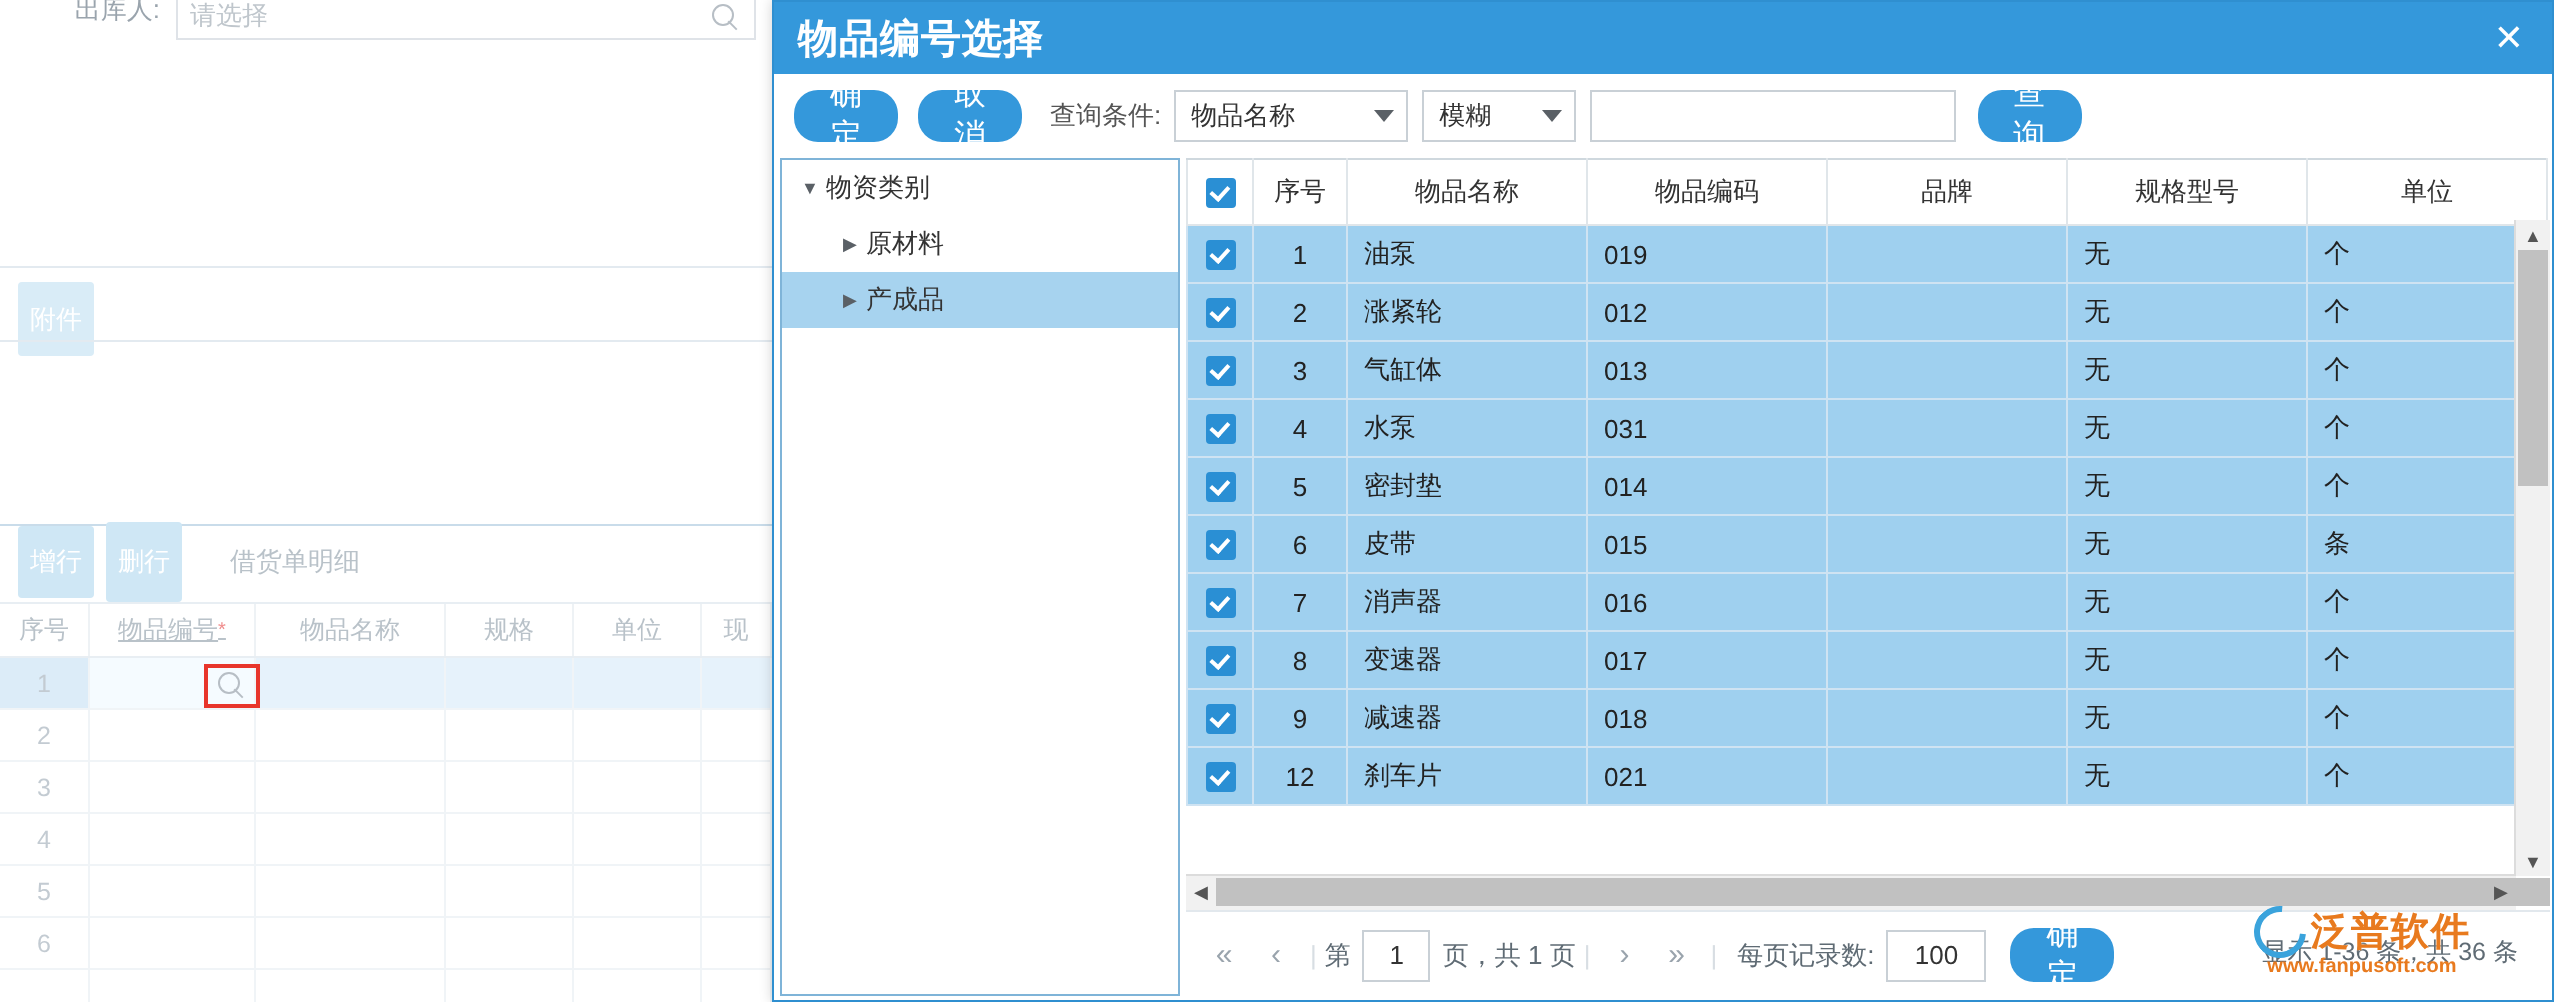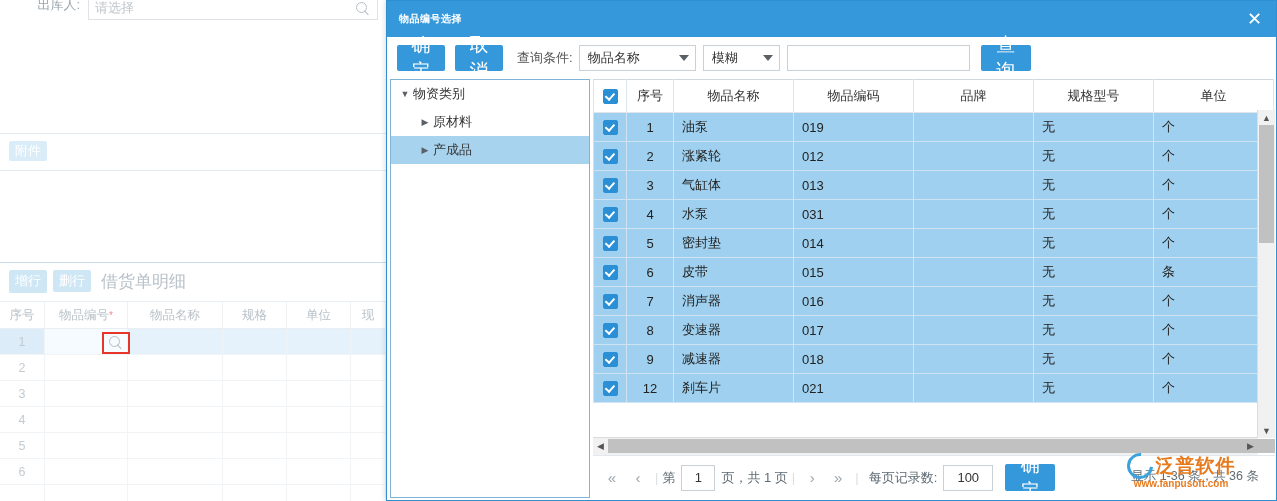"物品编号选择" #dlg-title { font-size: 10px -> 20px }
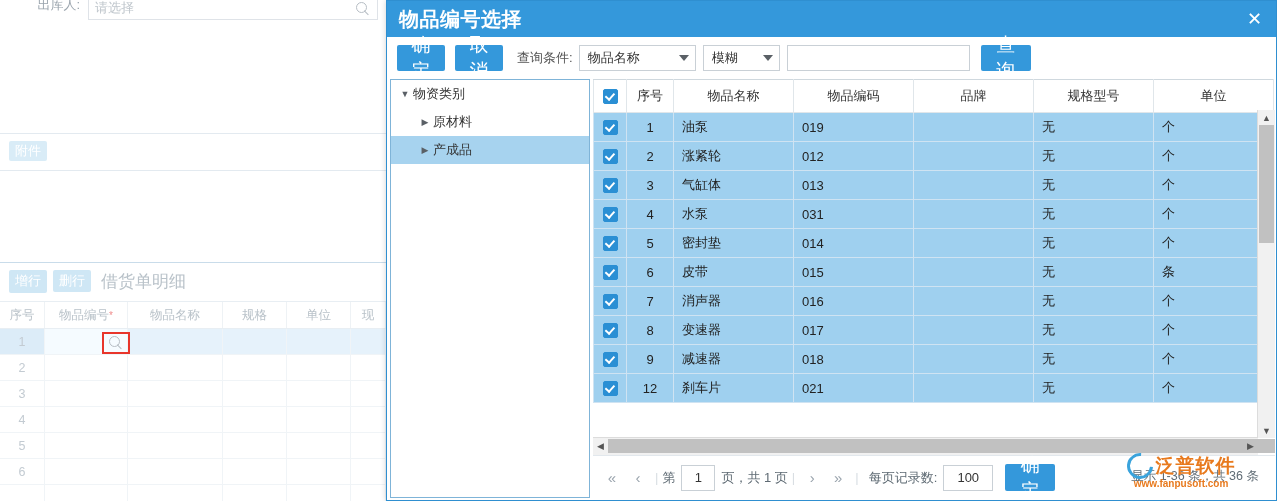"确定" .blue-btn { border-radius: 2px -> 12px; font-size: 19px -> 16px; padding: 0 16px -> 0 26px }
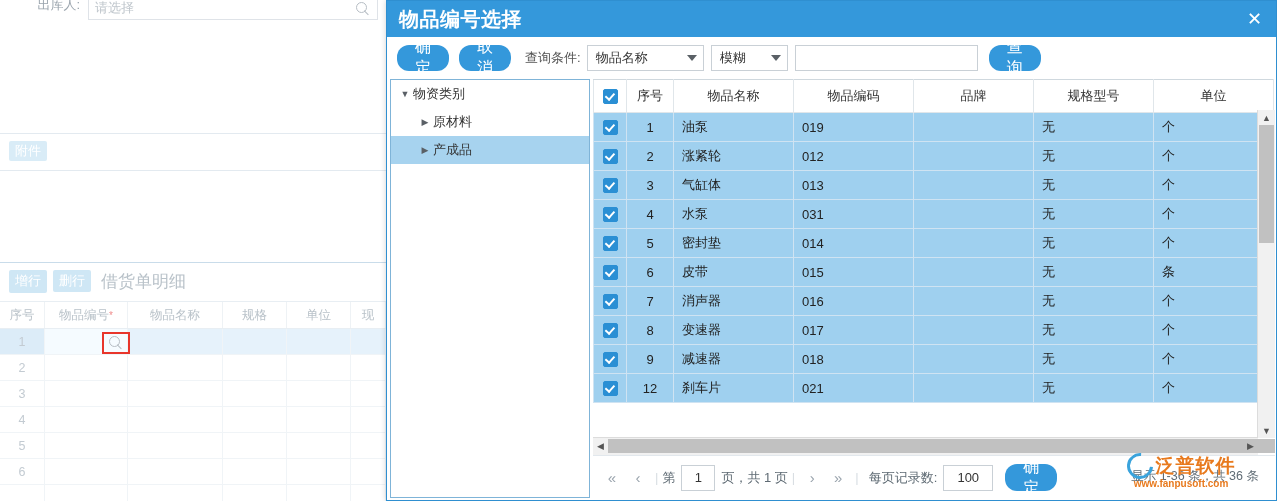"附件" div.tab-chip { height: 20px -> 37px }
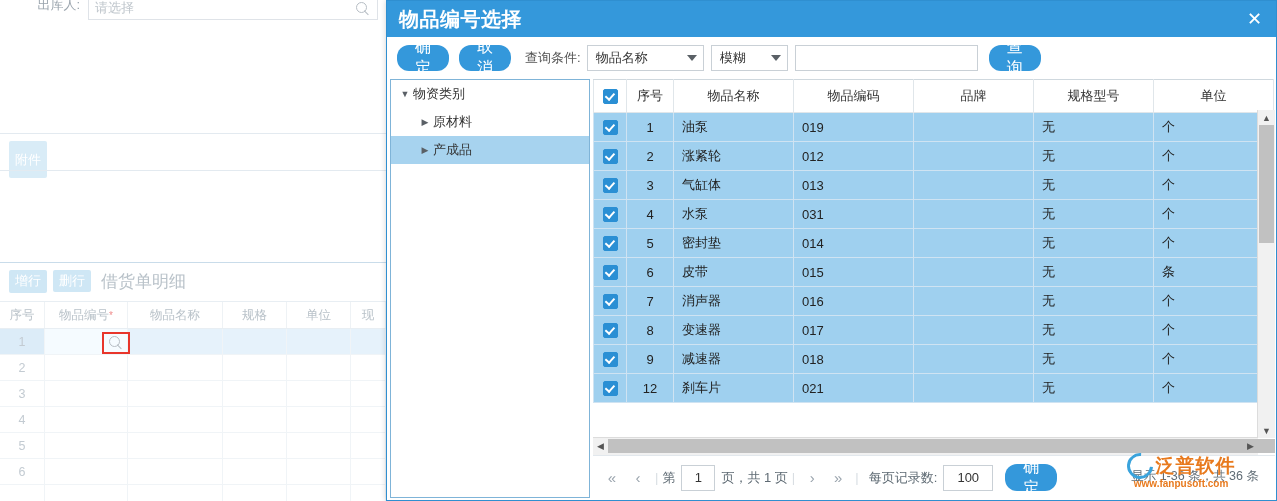"增行" div.grid-toolbar-btn { height: 23px -> 36px }
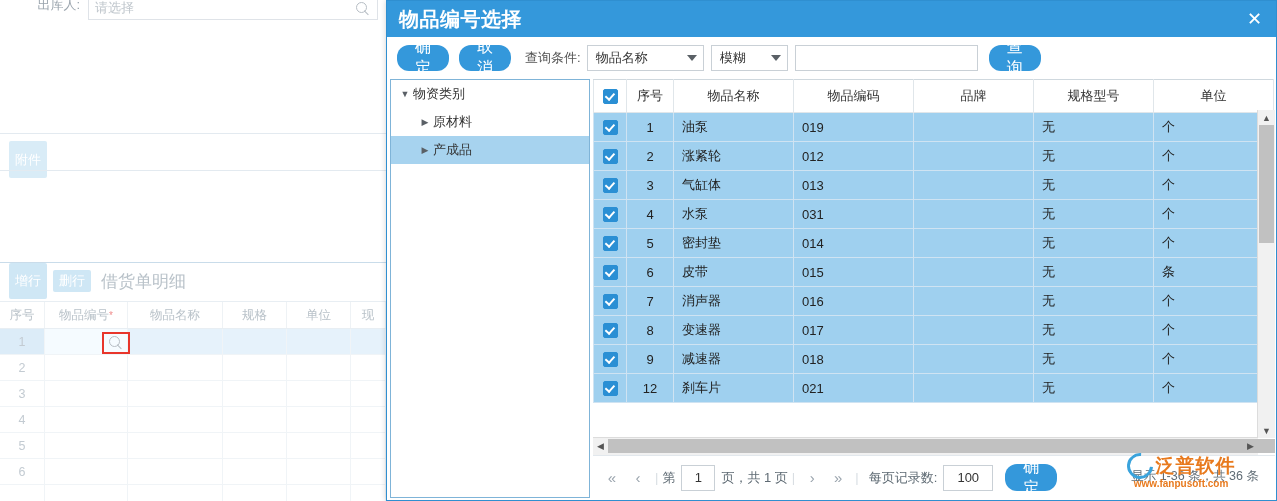"删行" div.grid-toolbar-btn { height: 22px -> 40px }
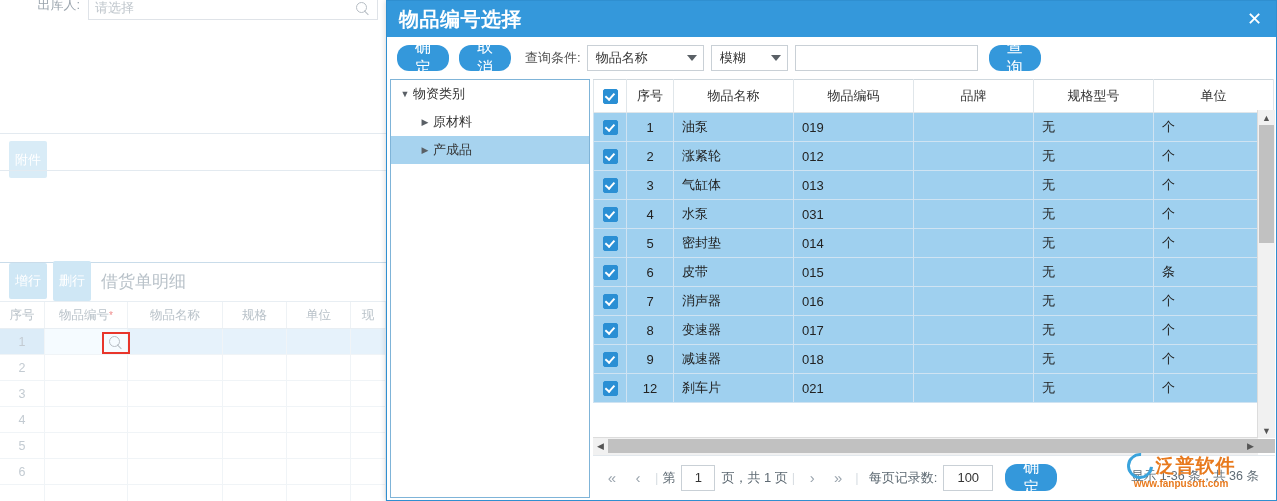"借货单明细" div { font-size: 17px -> 13px; margin-left: 4px -> 18px }
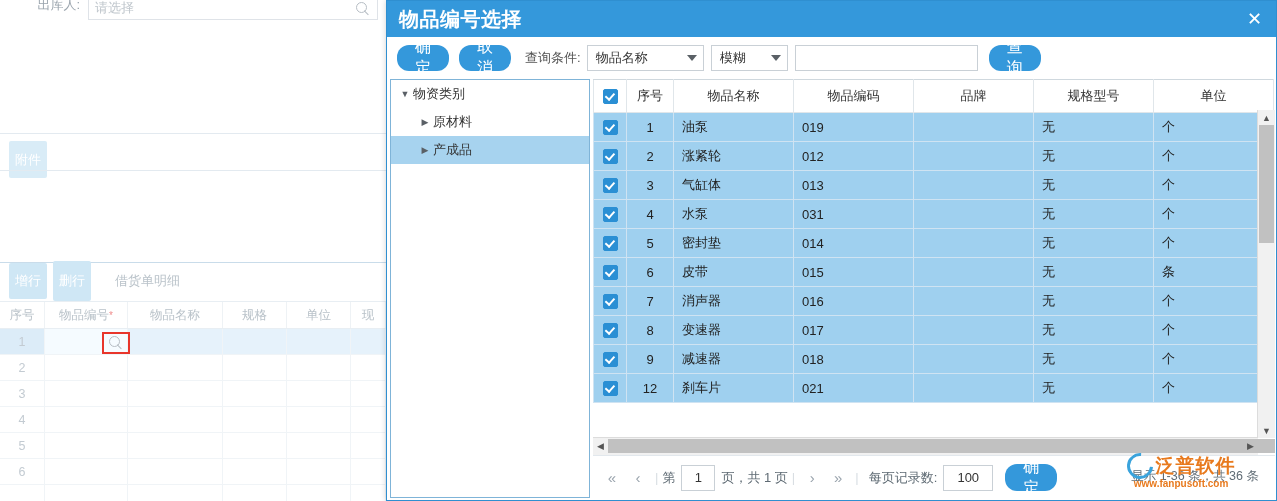"物品编号" div { text-decoration: none -> underline }
